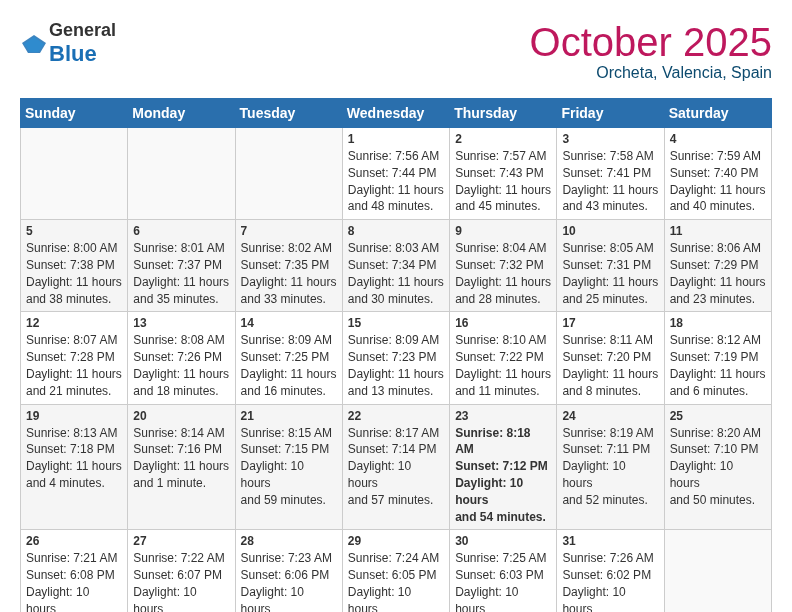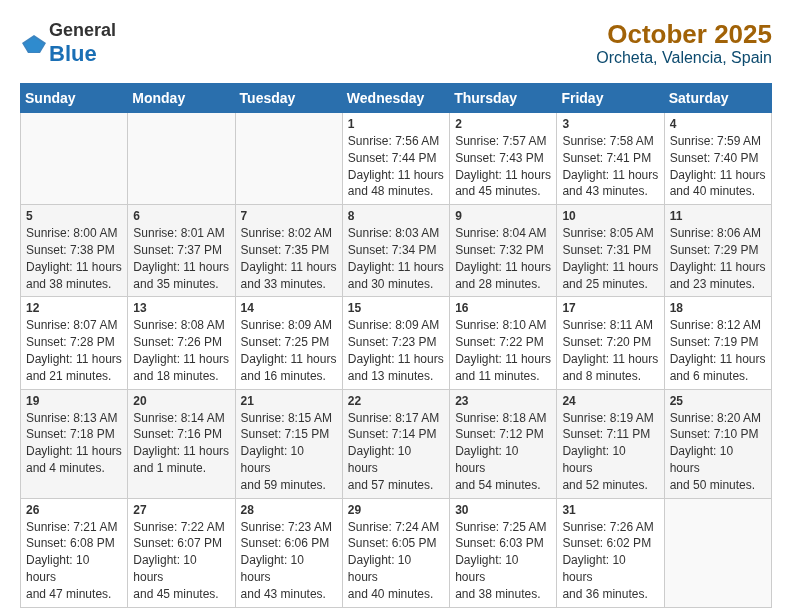"October 2025" .month-title { color: #a16207 -> #be185d; font-size: 26px -> 40px; font-weight: bold -> normal }
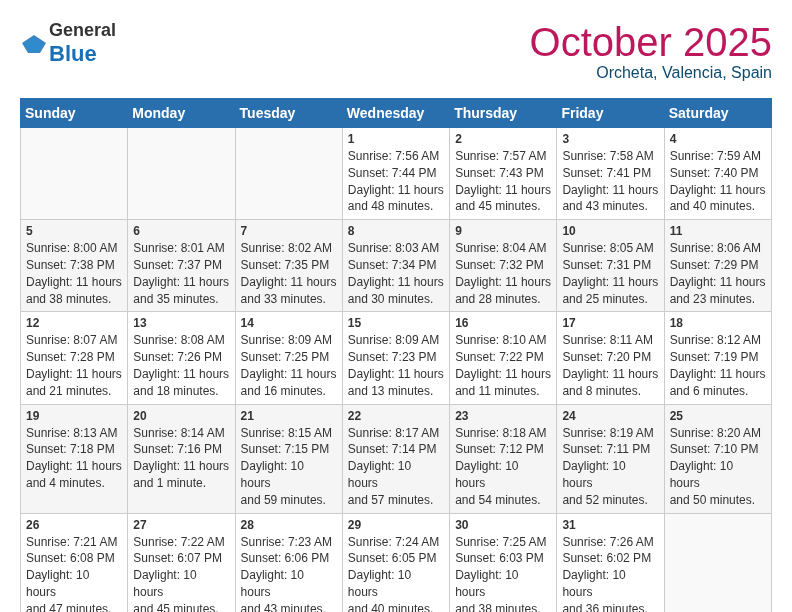"Sunrise: 8:18 AM" div.day-info { font-weight: none -> bold }
